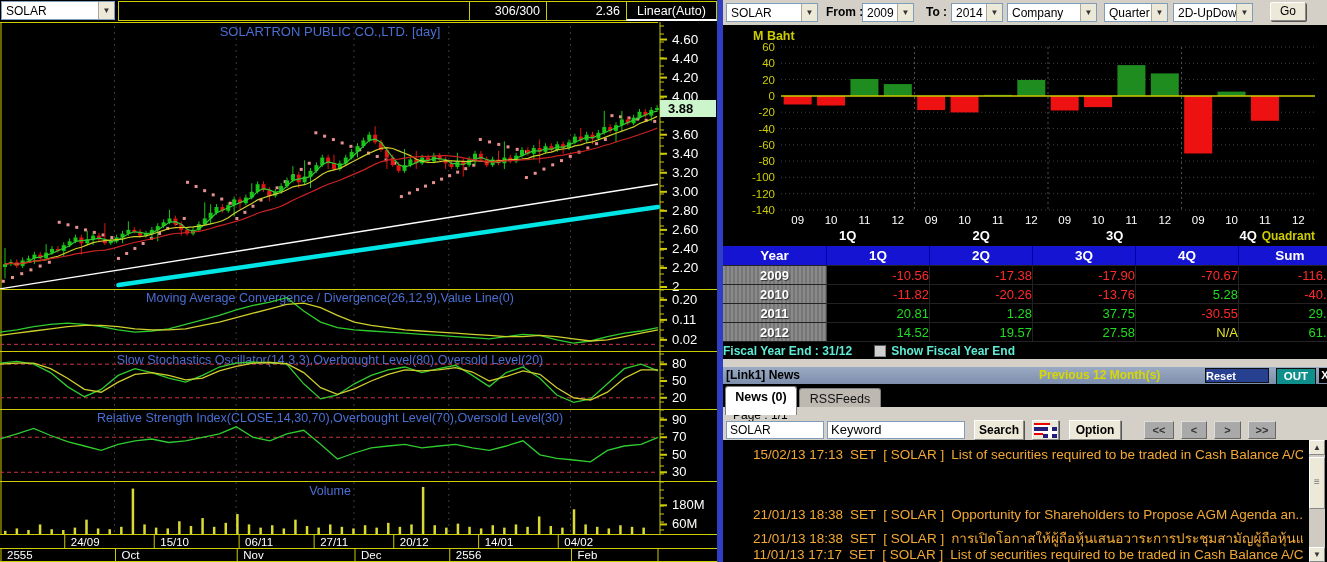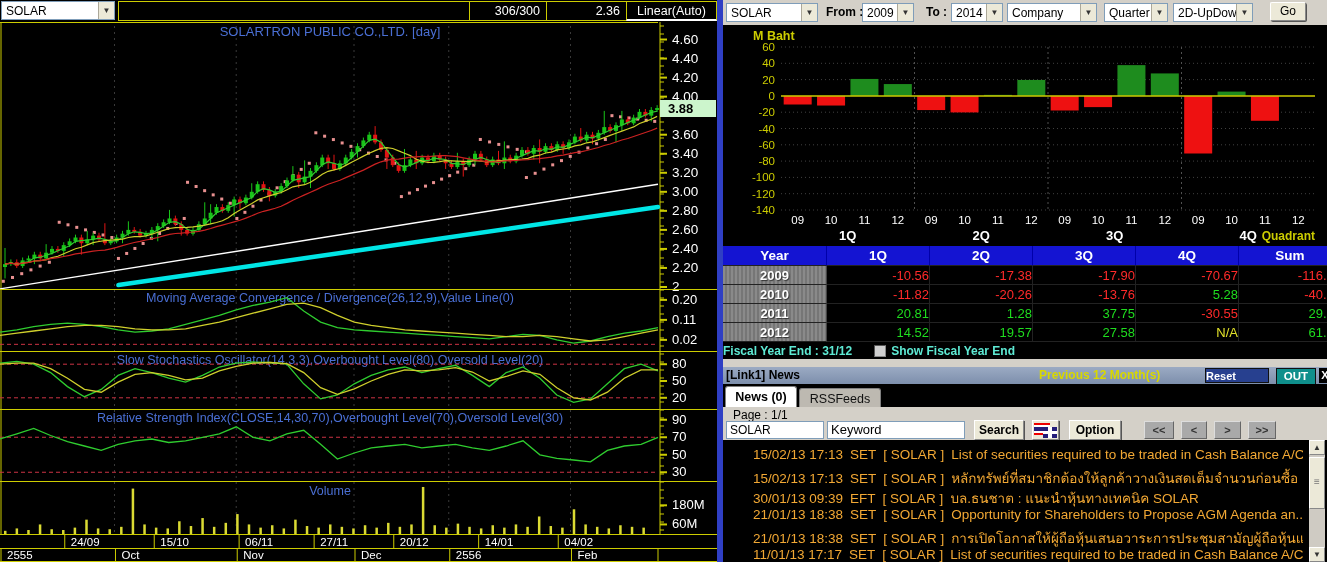"News (0)" .tab { height: 21px -> 29px }
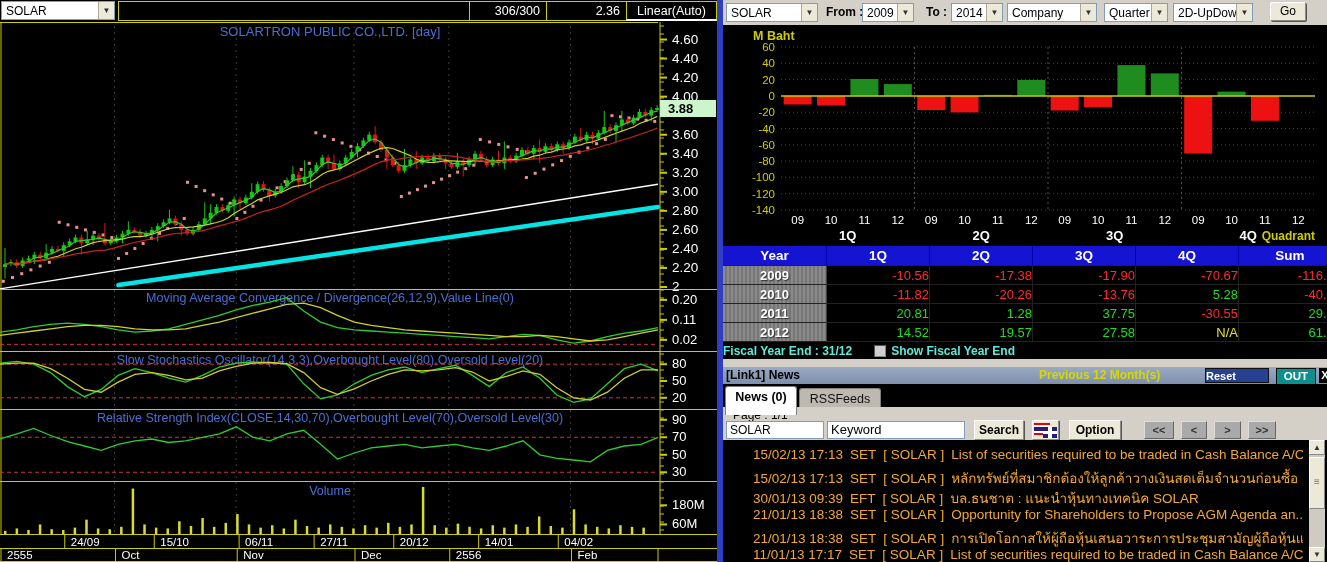"15/02/13 17:13 SET [ SOLAR ]" div.news-item { html: <div><span>15/02/13 17:13</span><span>SET</span><span>[ SOLAR ]</span><span>หลักทรัพย์ที่สมาชิกต้องให้ลูกค้าวางเงินสดเต็มจำนวนก่อนซื้อ</span></div> -> none }
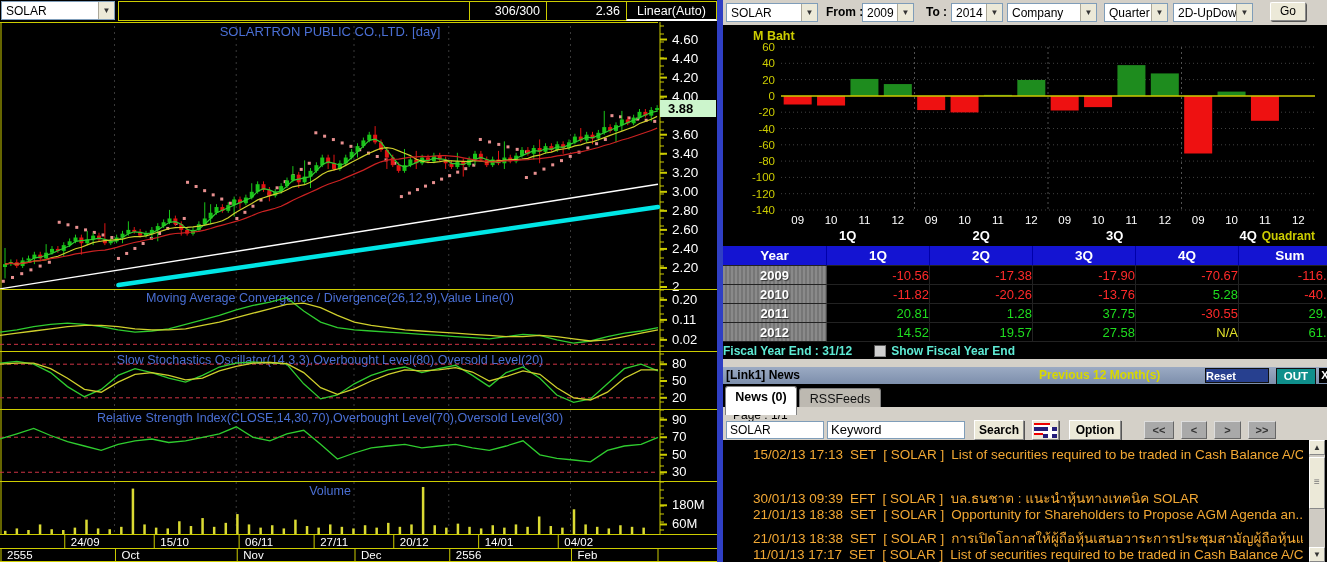"30/01/13 09:39 EFT [ SOLAR" div.news-item { html: <div><span>30/01/13 09:39</span><span>EFT</span><span>[ SOLAR ]</span><span>บล.ธนชาต : แนะนำหุ้นทางเทคนิค SOLAR</span></div> -> none }
